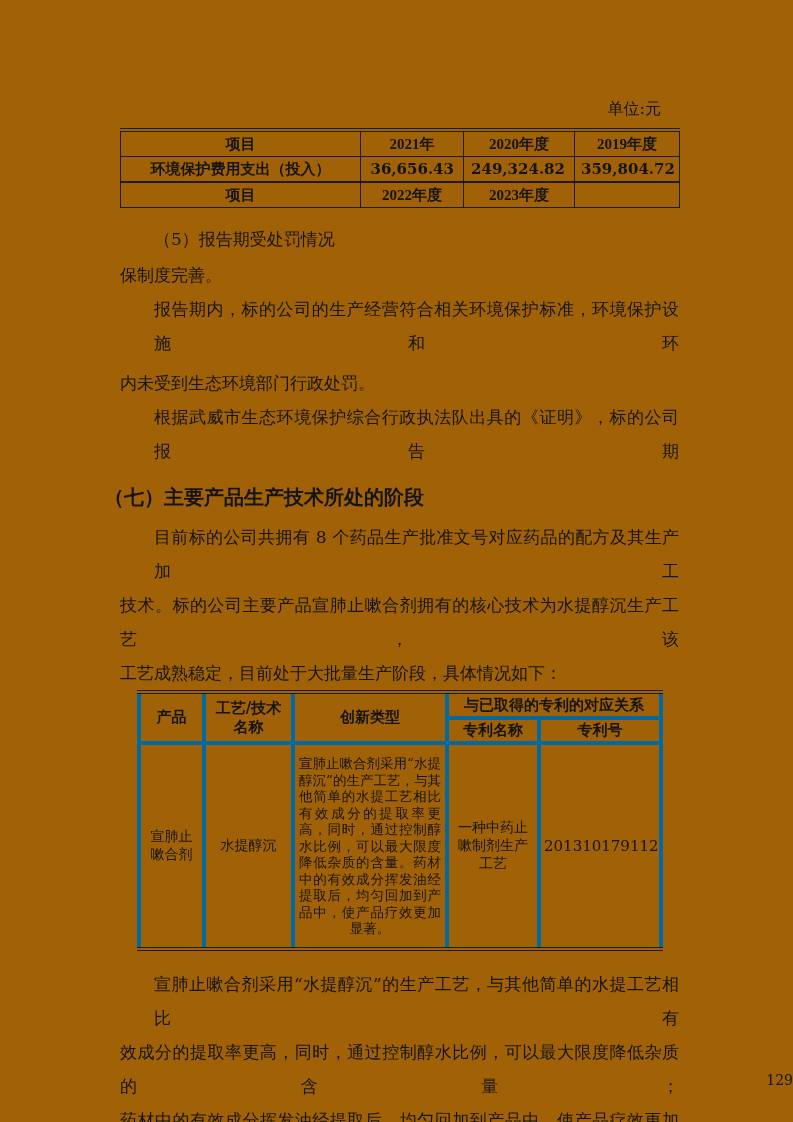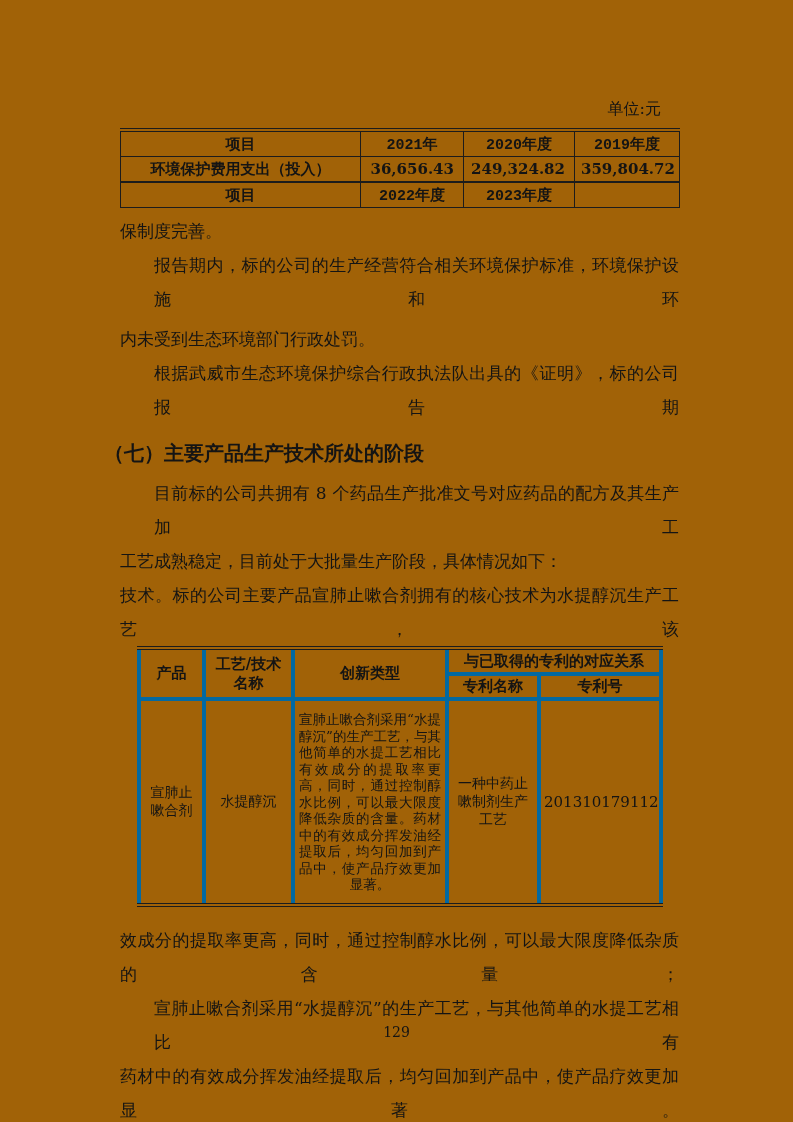"项目" .t1 td.hdr { font-family: Liberation Mono, monospace -> Liberation Serif, serif }
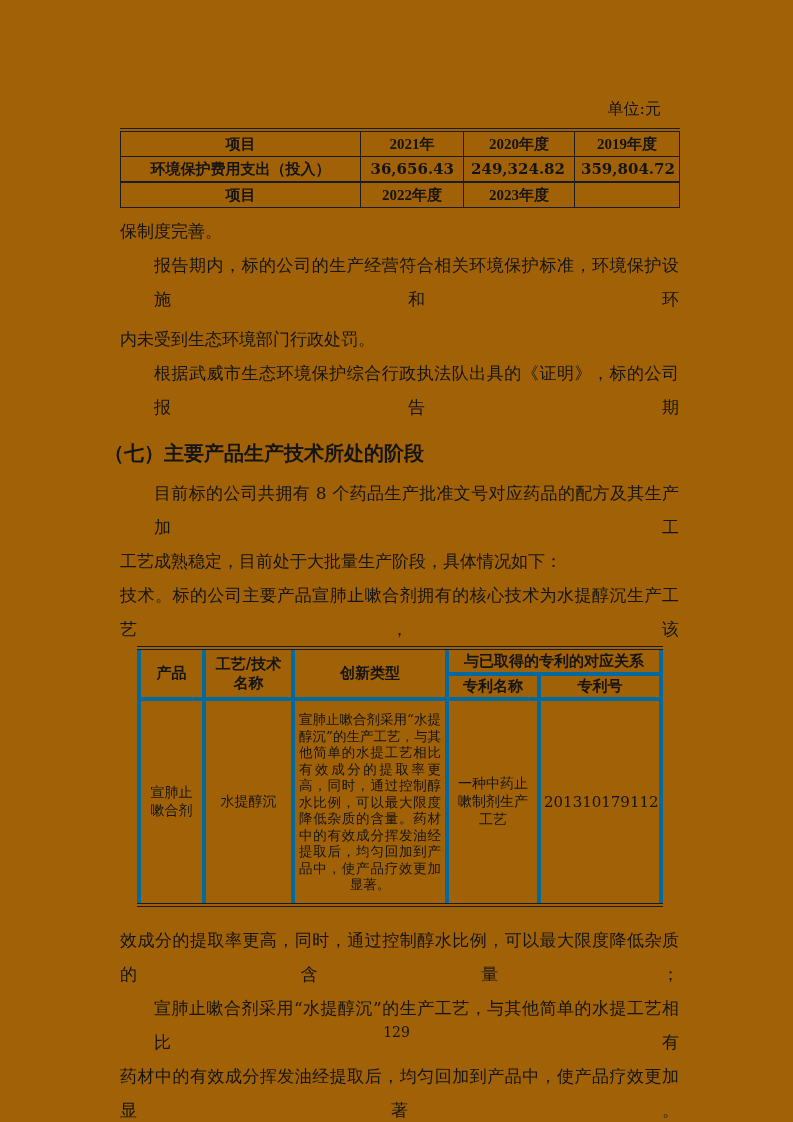"（5）报告期受处罚情况" div.sub-heading { html: none -> <div>（5）报告期受处罚情况</div> }
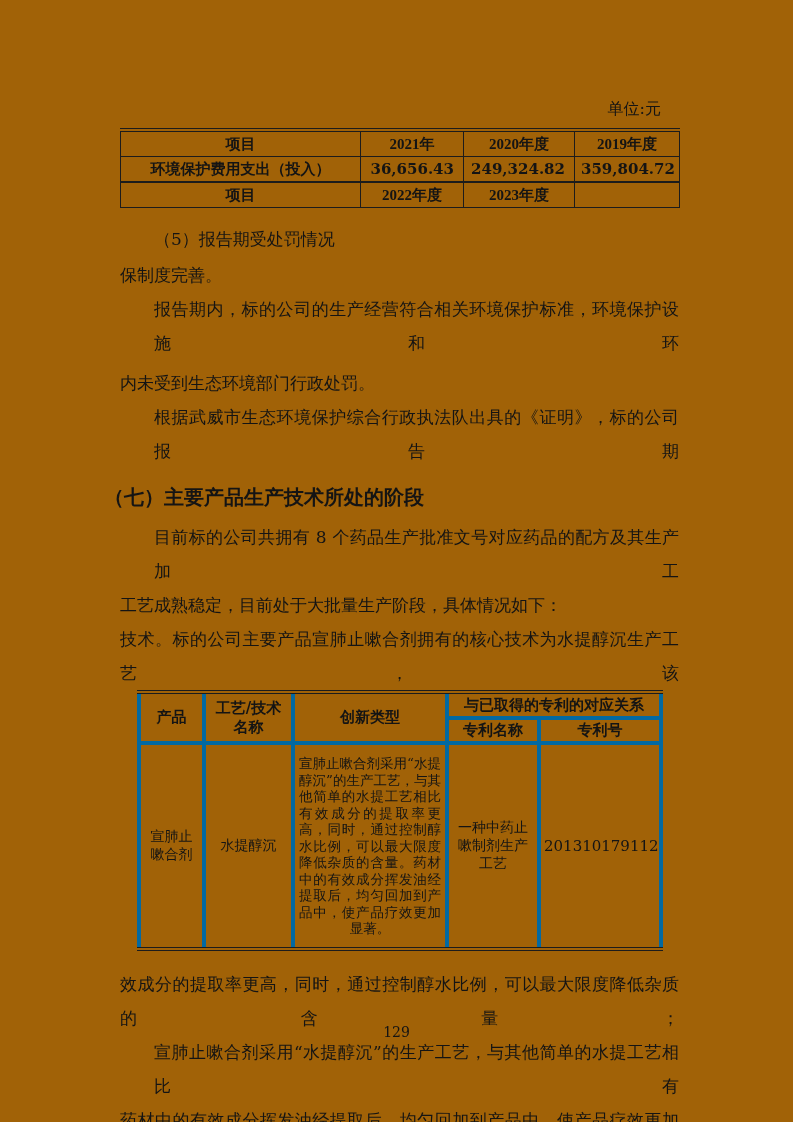"工艺成熟稳定，目前处于大批量生产阶段，具体情况如下：" div.ln { order: before "技术。标的公司主要产品宣肺止嗽合剂拥有的核心技术为水提醇沉生产工艺，该" -> after "技术。标的公司主要产品宣肺止嗽合剂拥有的核心技术为水提醇沉生产工艺，该" }
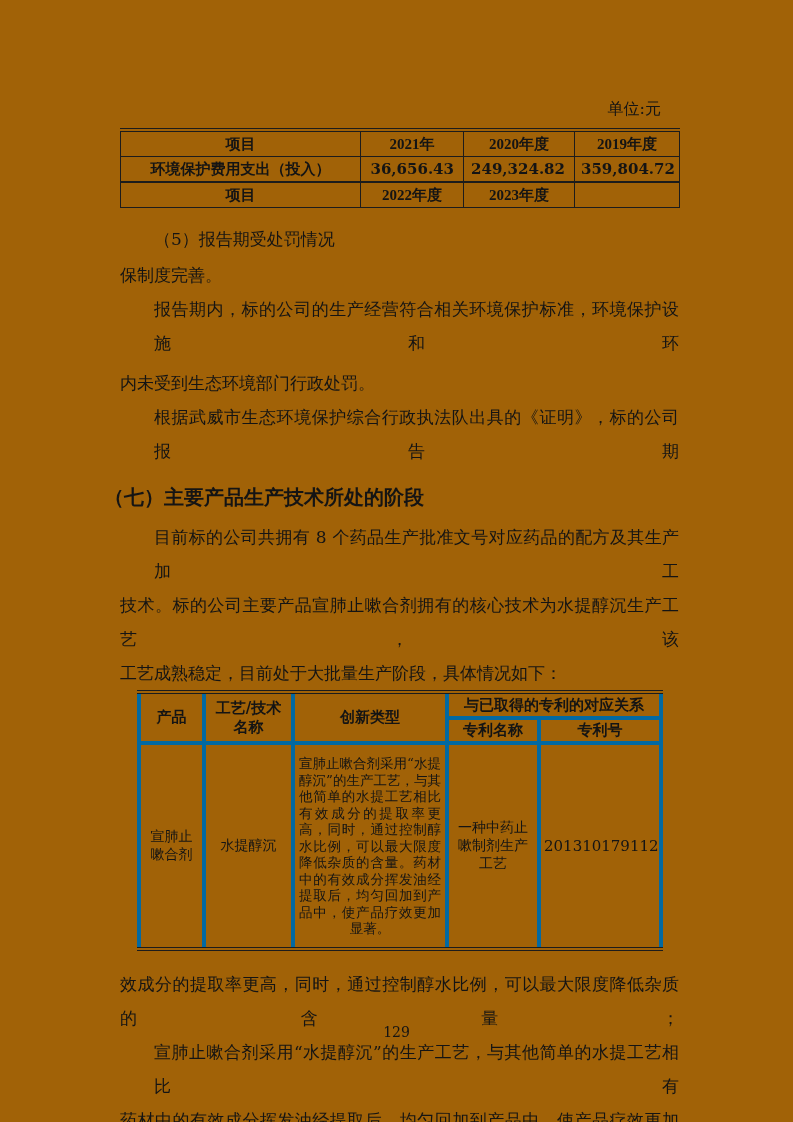"效成分的提取率更高，同时，通过控制醇水比例，可以最大限度降低杂质的含量；" div.ln { order: before "宣肺止嗽合剂采用“水提醇沉”的生产工艺，与其他简单的水提工艺相比有" -> after "宣肺止嗽合剂采用“水提醇沉”的生产工艺，与其他简单的水提工艺相比有" }
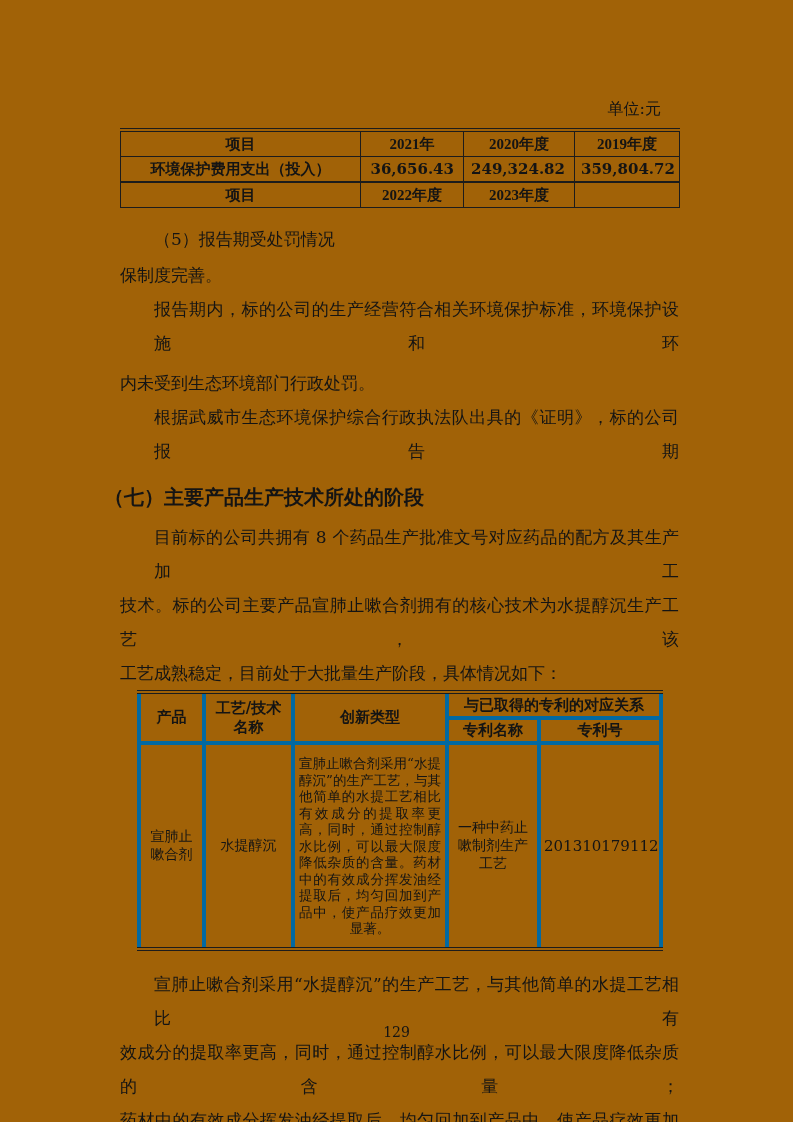"129" .page-number { text-align: center -> right; top: 1024px -> 1072px }
